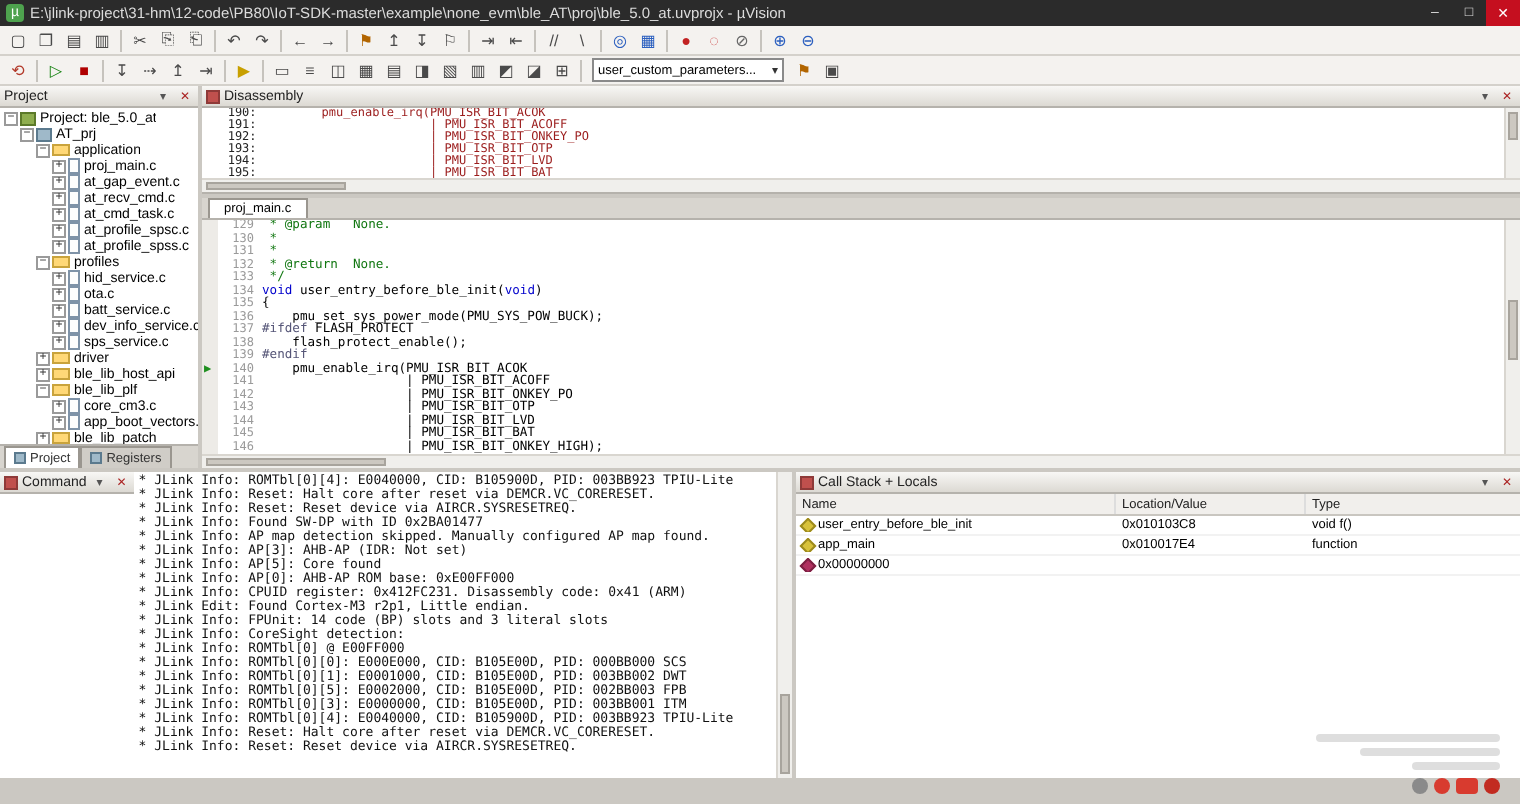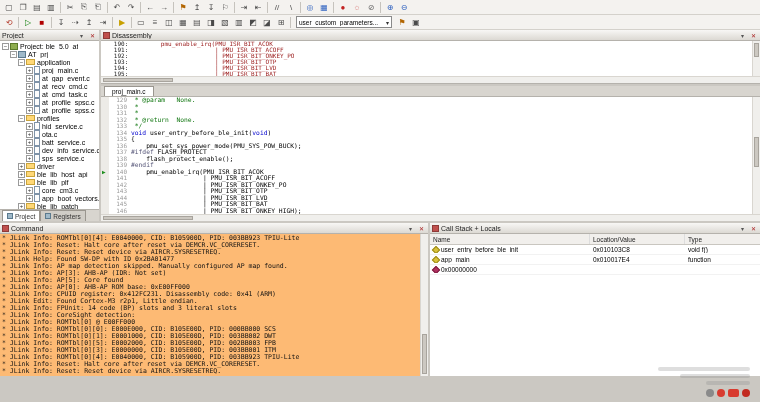"E:\jlink-project\31-hm\12-code\PB80\IoT-" div.titlebar { html: none -> <div> <span>µ</span> <span>E:\jlink-project\31-hm\12-code\PB80\IoT-SDK-master\example\none_evm\ble_AT\proj\ble_5.0_at.uvprojx - µVision</span> <span> <span>–</span> <span>□</span> <span>✕</span> </span> </div> }
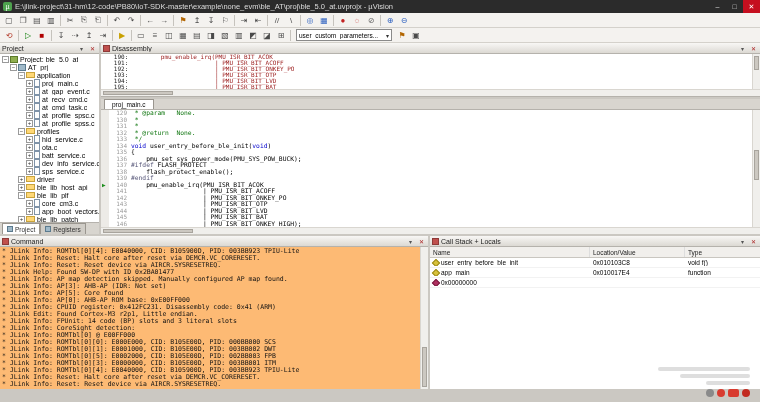"* JLink Info: ROMTbl[0][4]: E0040000," .cmd-panel { background: #fdba74 -> #ffffff; flex-direction: column -> row; width: 430px -> 398px }
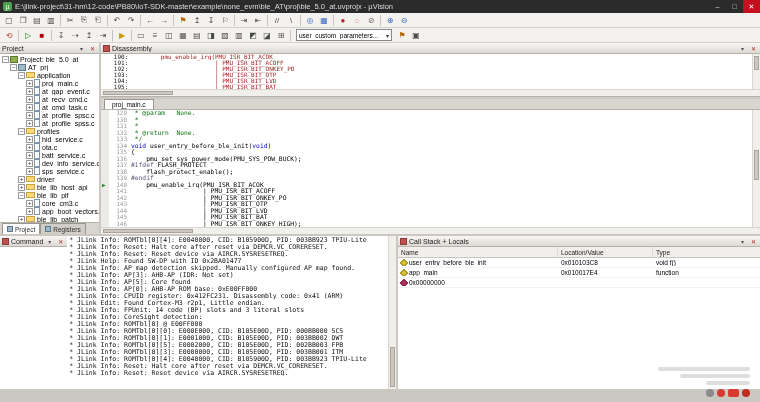"* JLink Help: Found SW-DP" div.cmd-line { text: Help -> Info }
